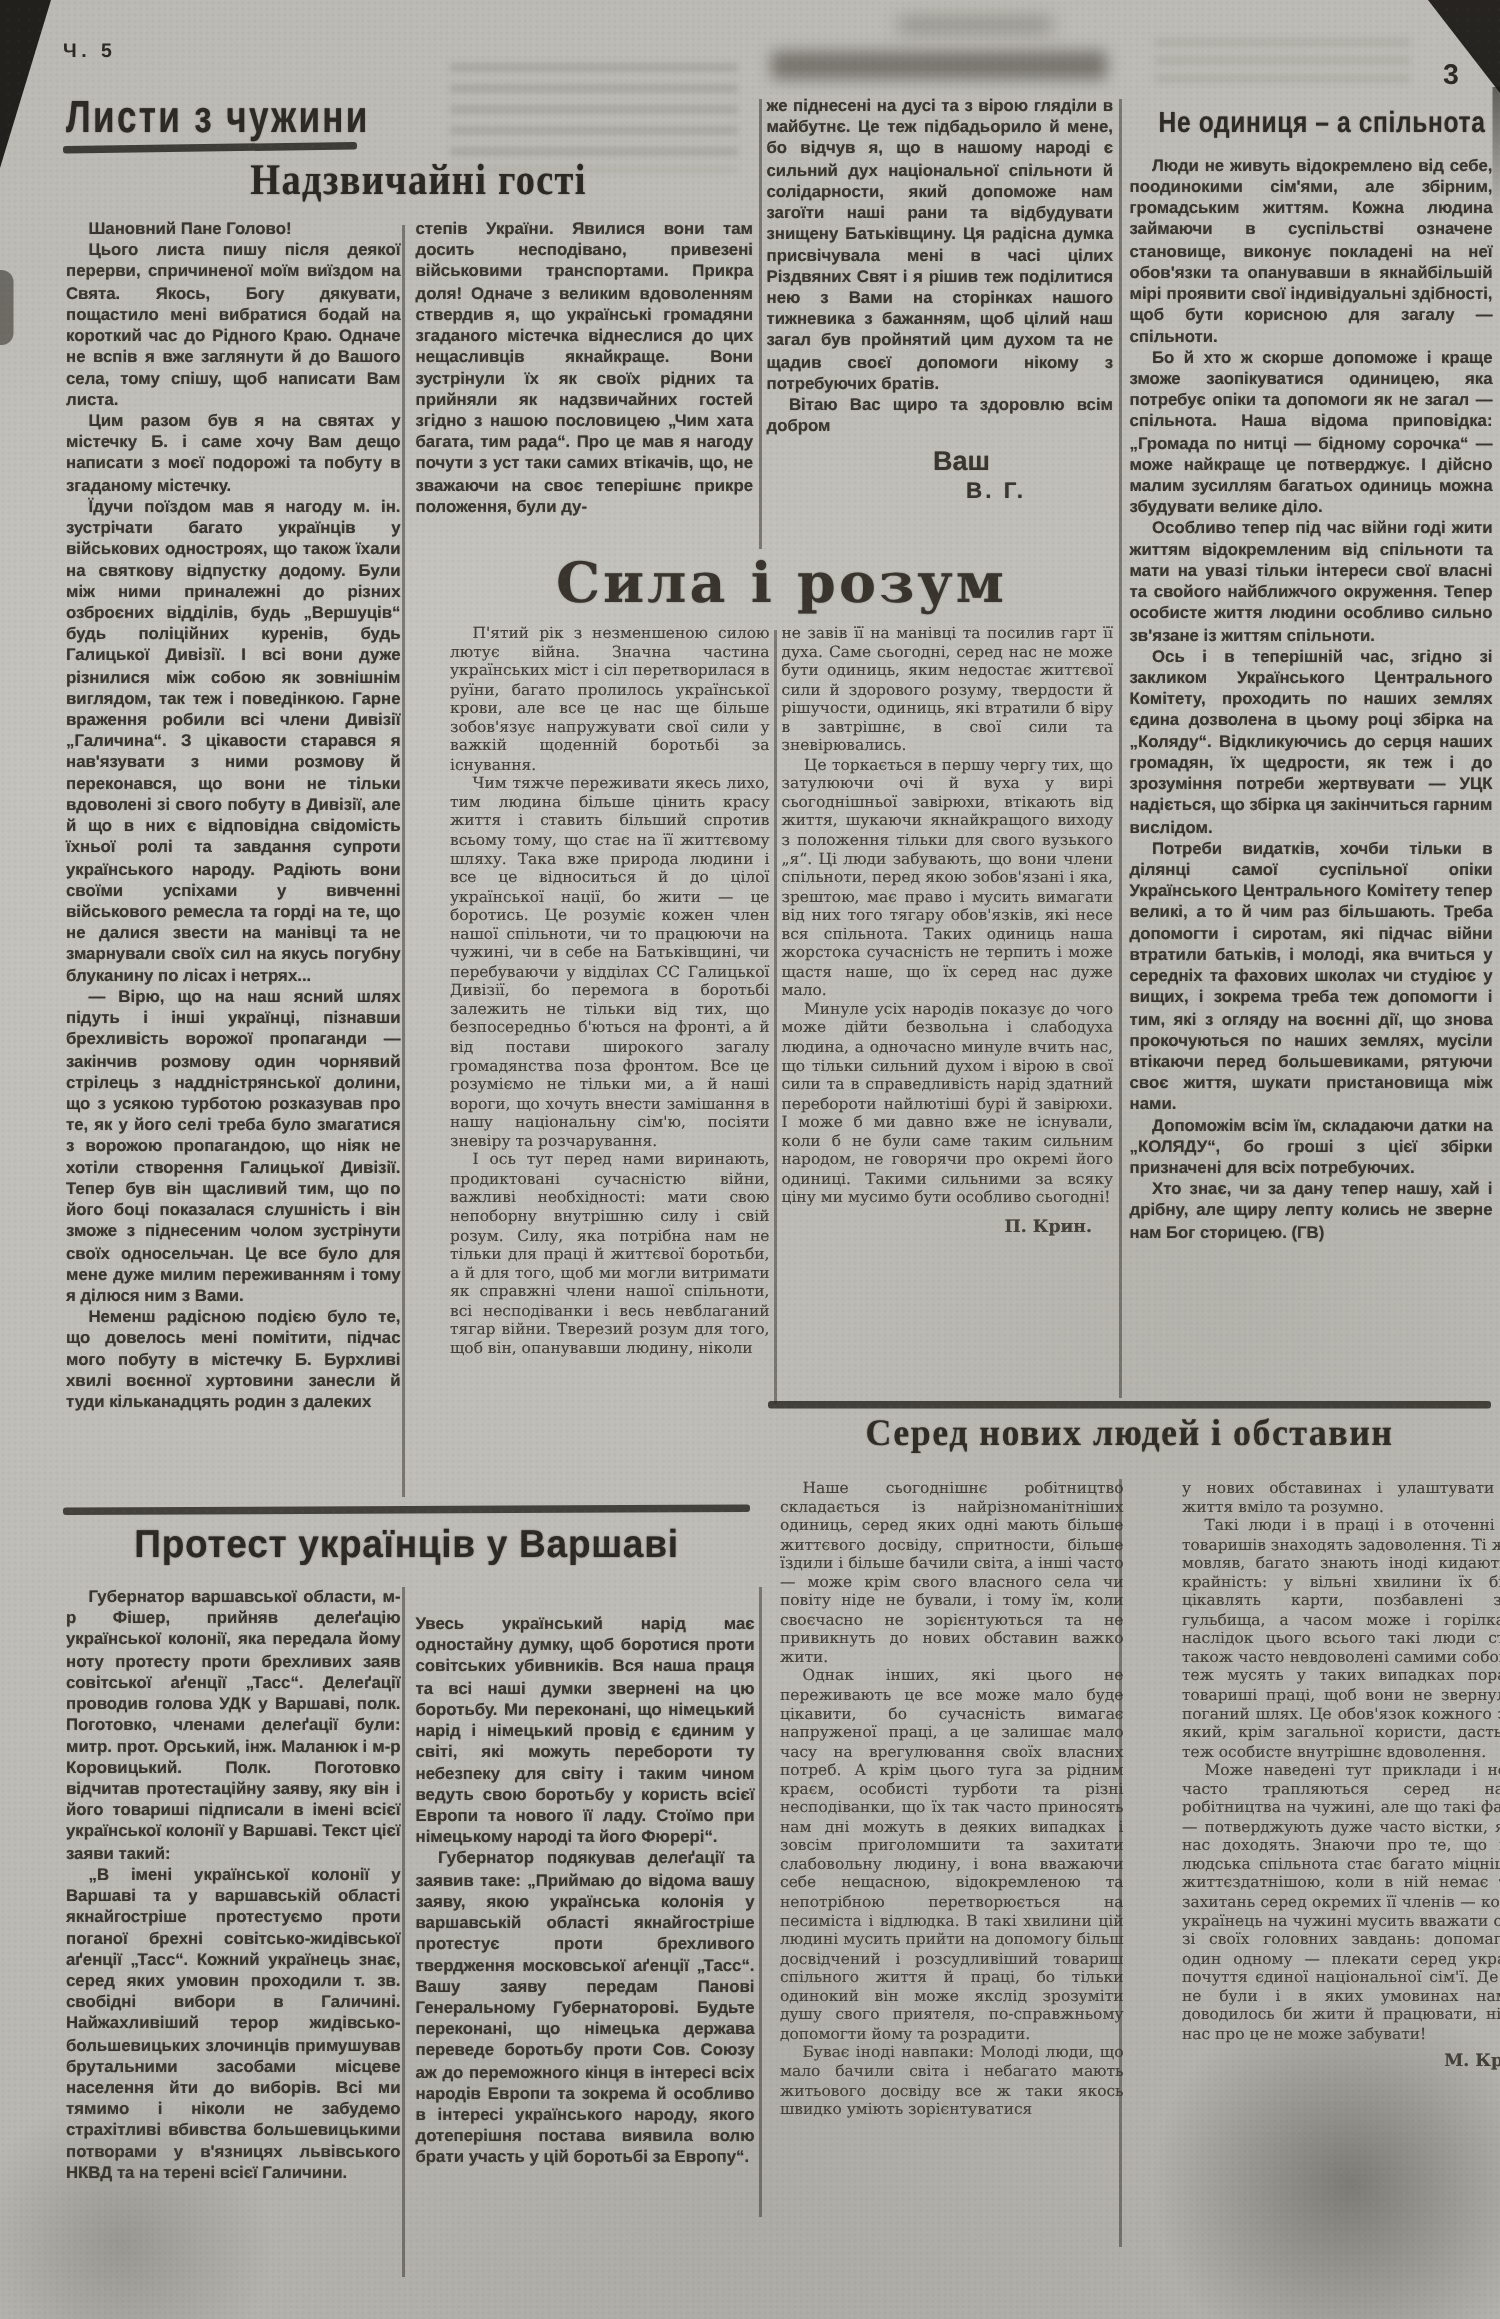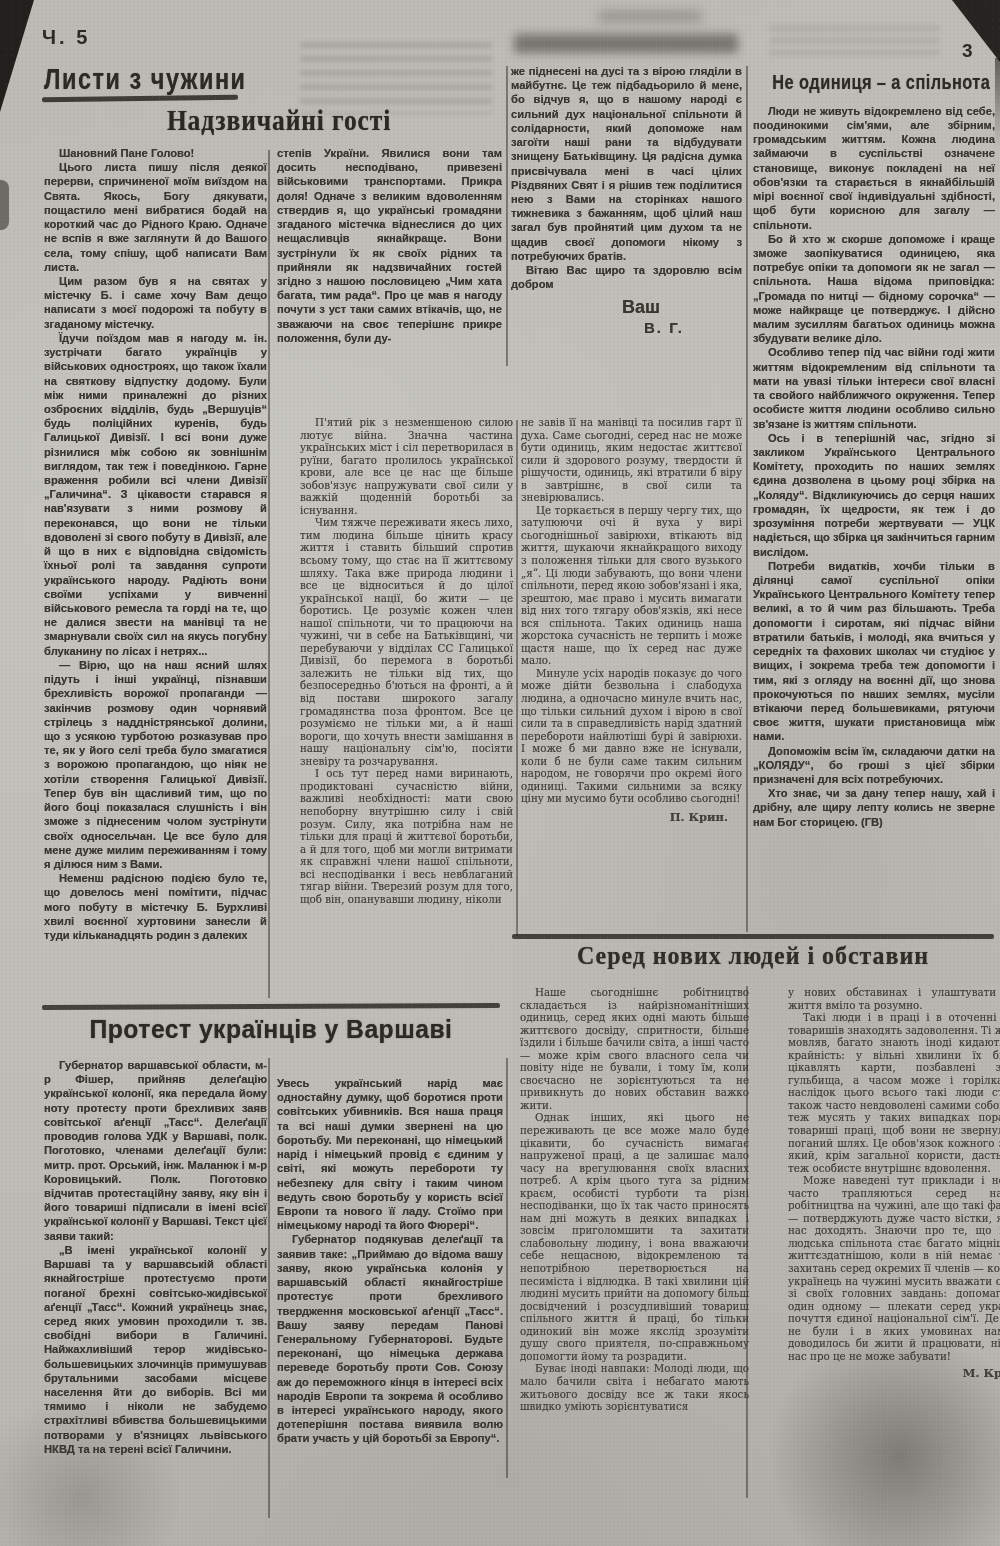"Ч. 5" #issue { font-size: 20px -> 13px }
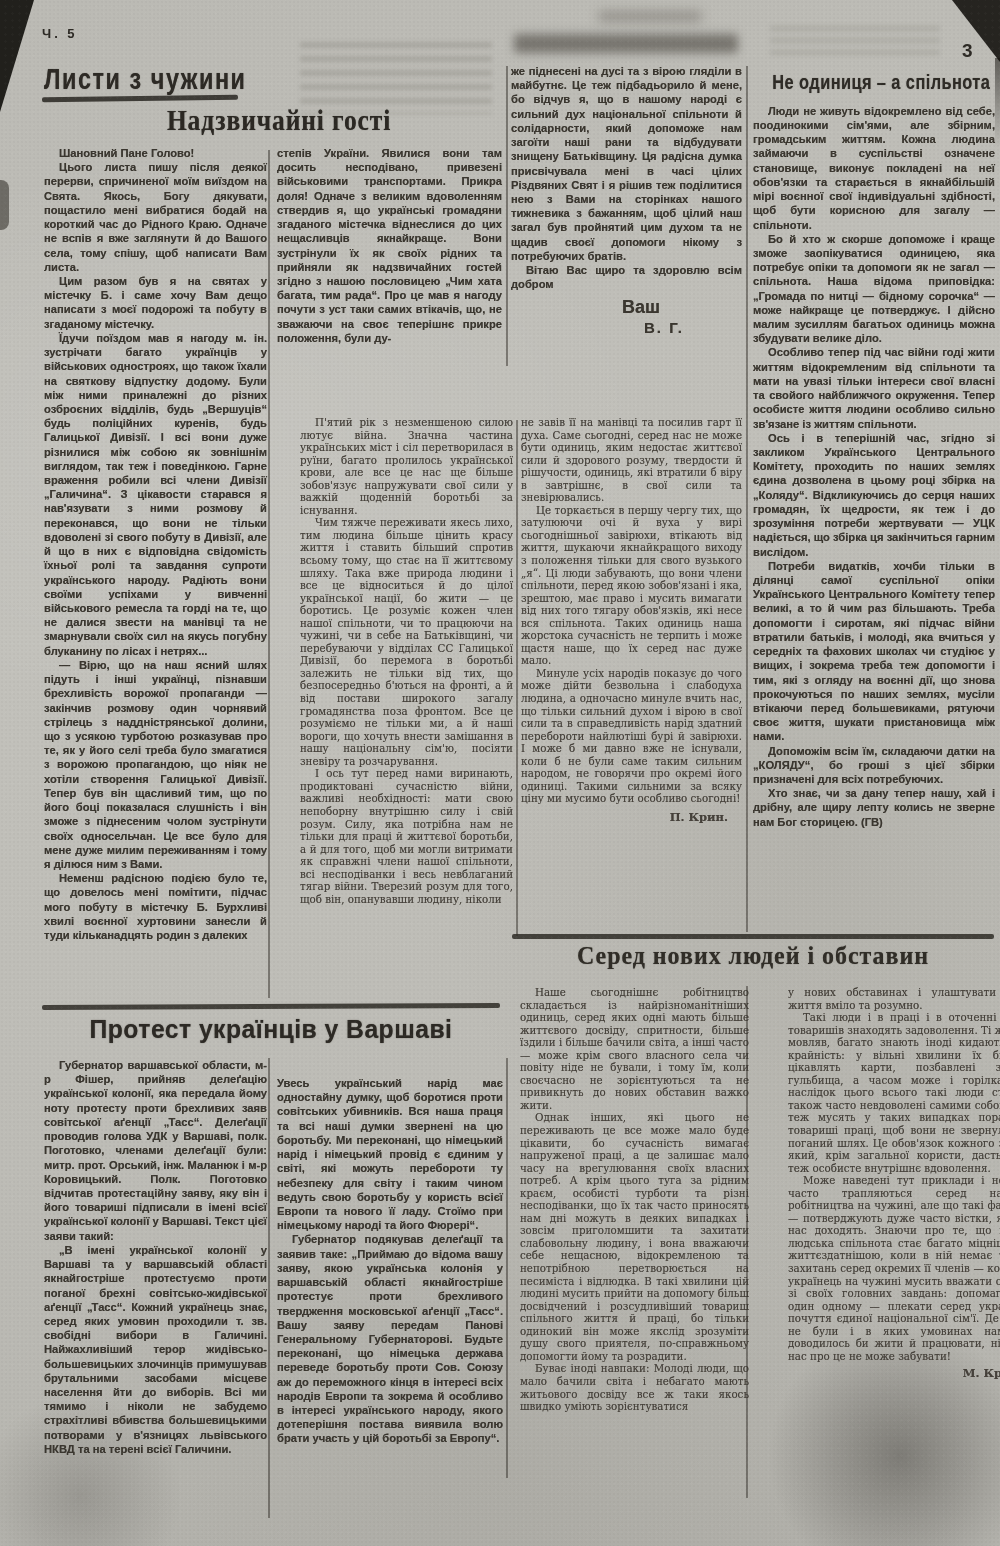"Люди не живуть відокремлено від" p.ind { text: старається в якнайбільшій мірі воєнної -> опанувавши в якнайбільшій мірі проявити }
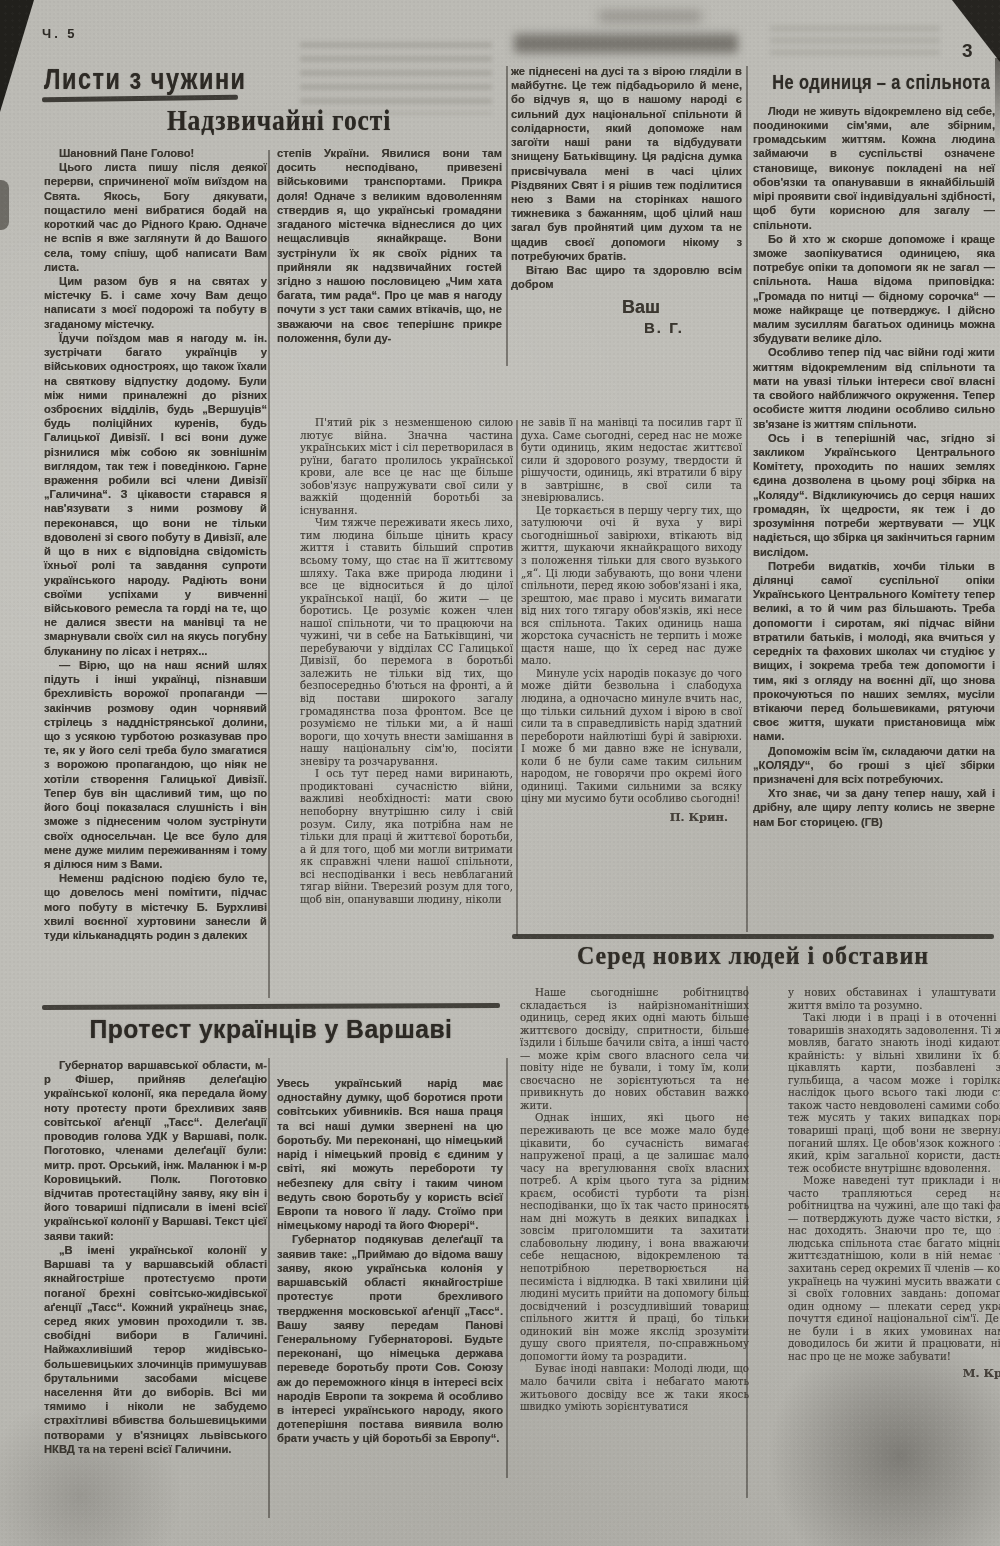"Сила і розум" h2.h-syla { html: none -> <h2>Сила і розум</h2> }
